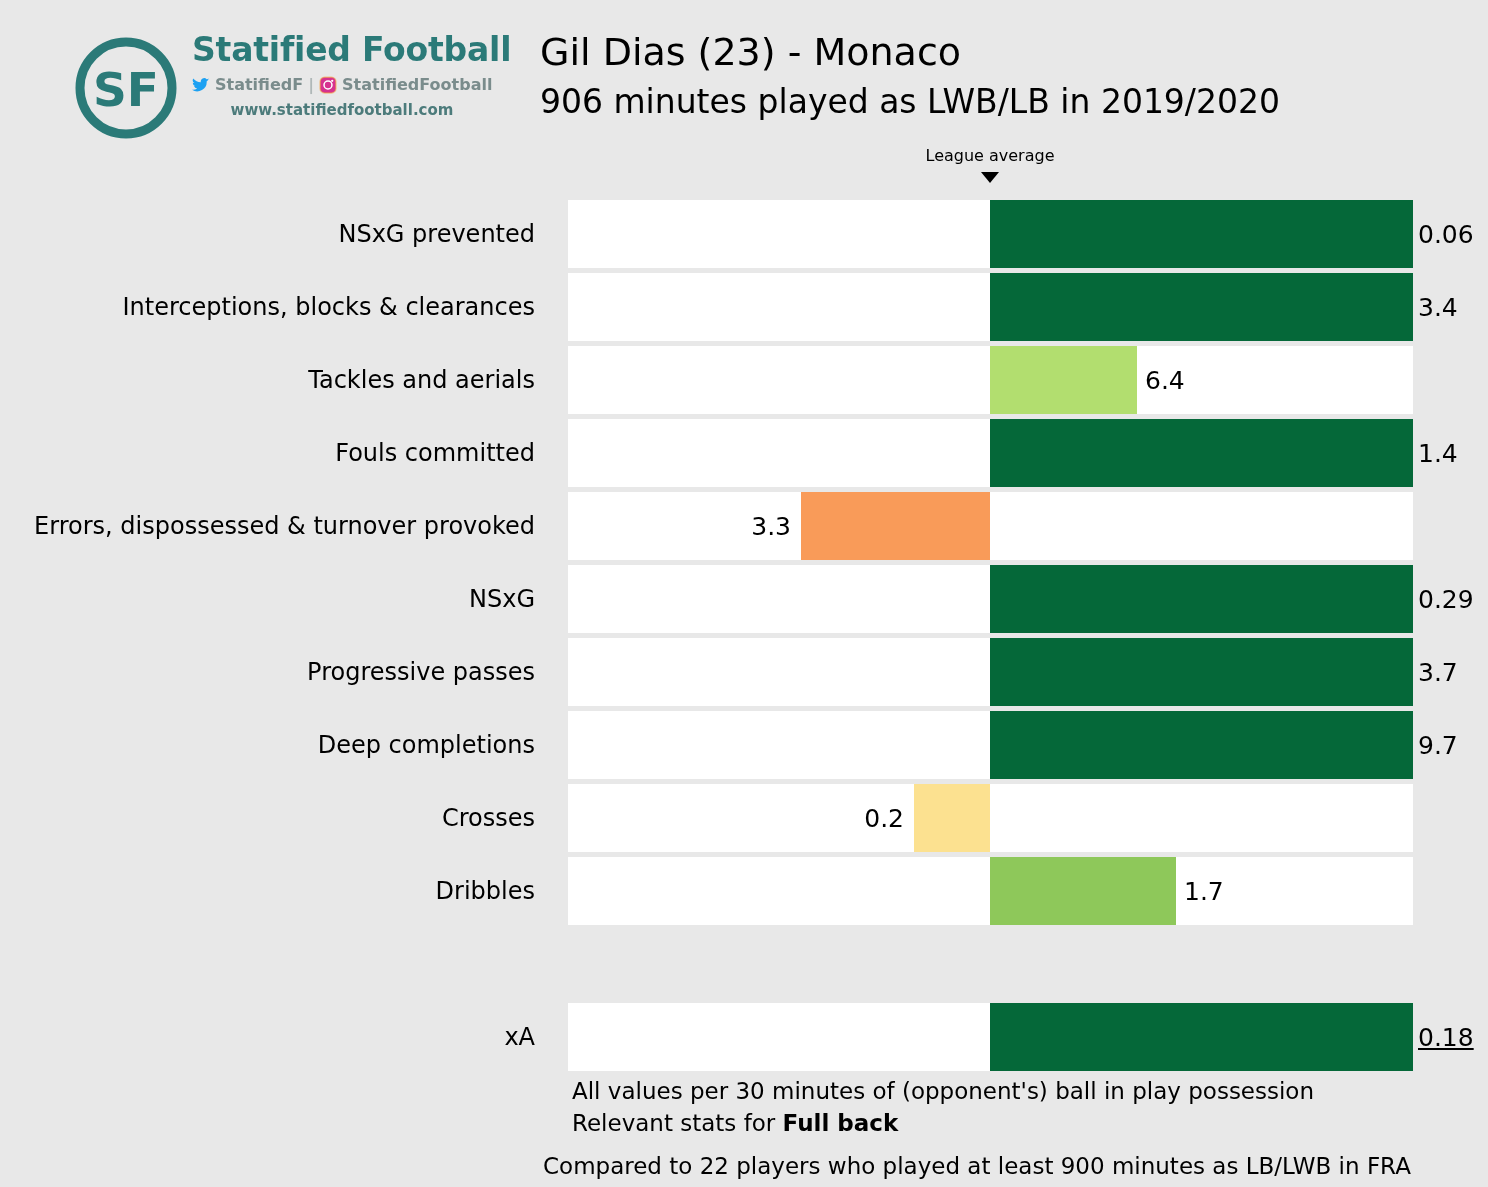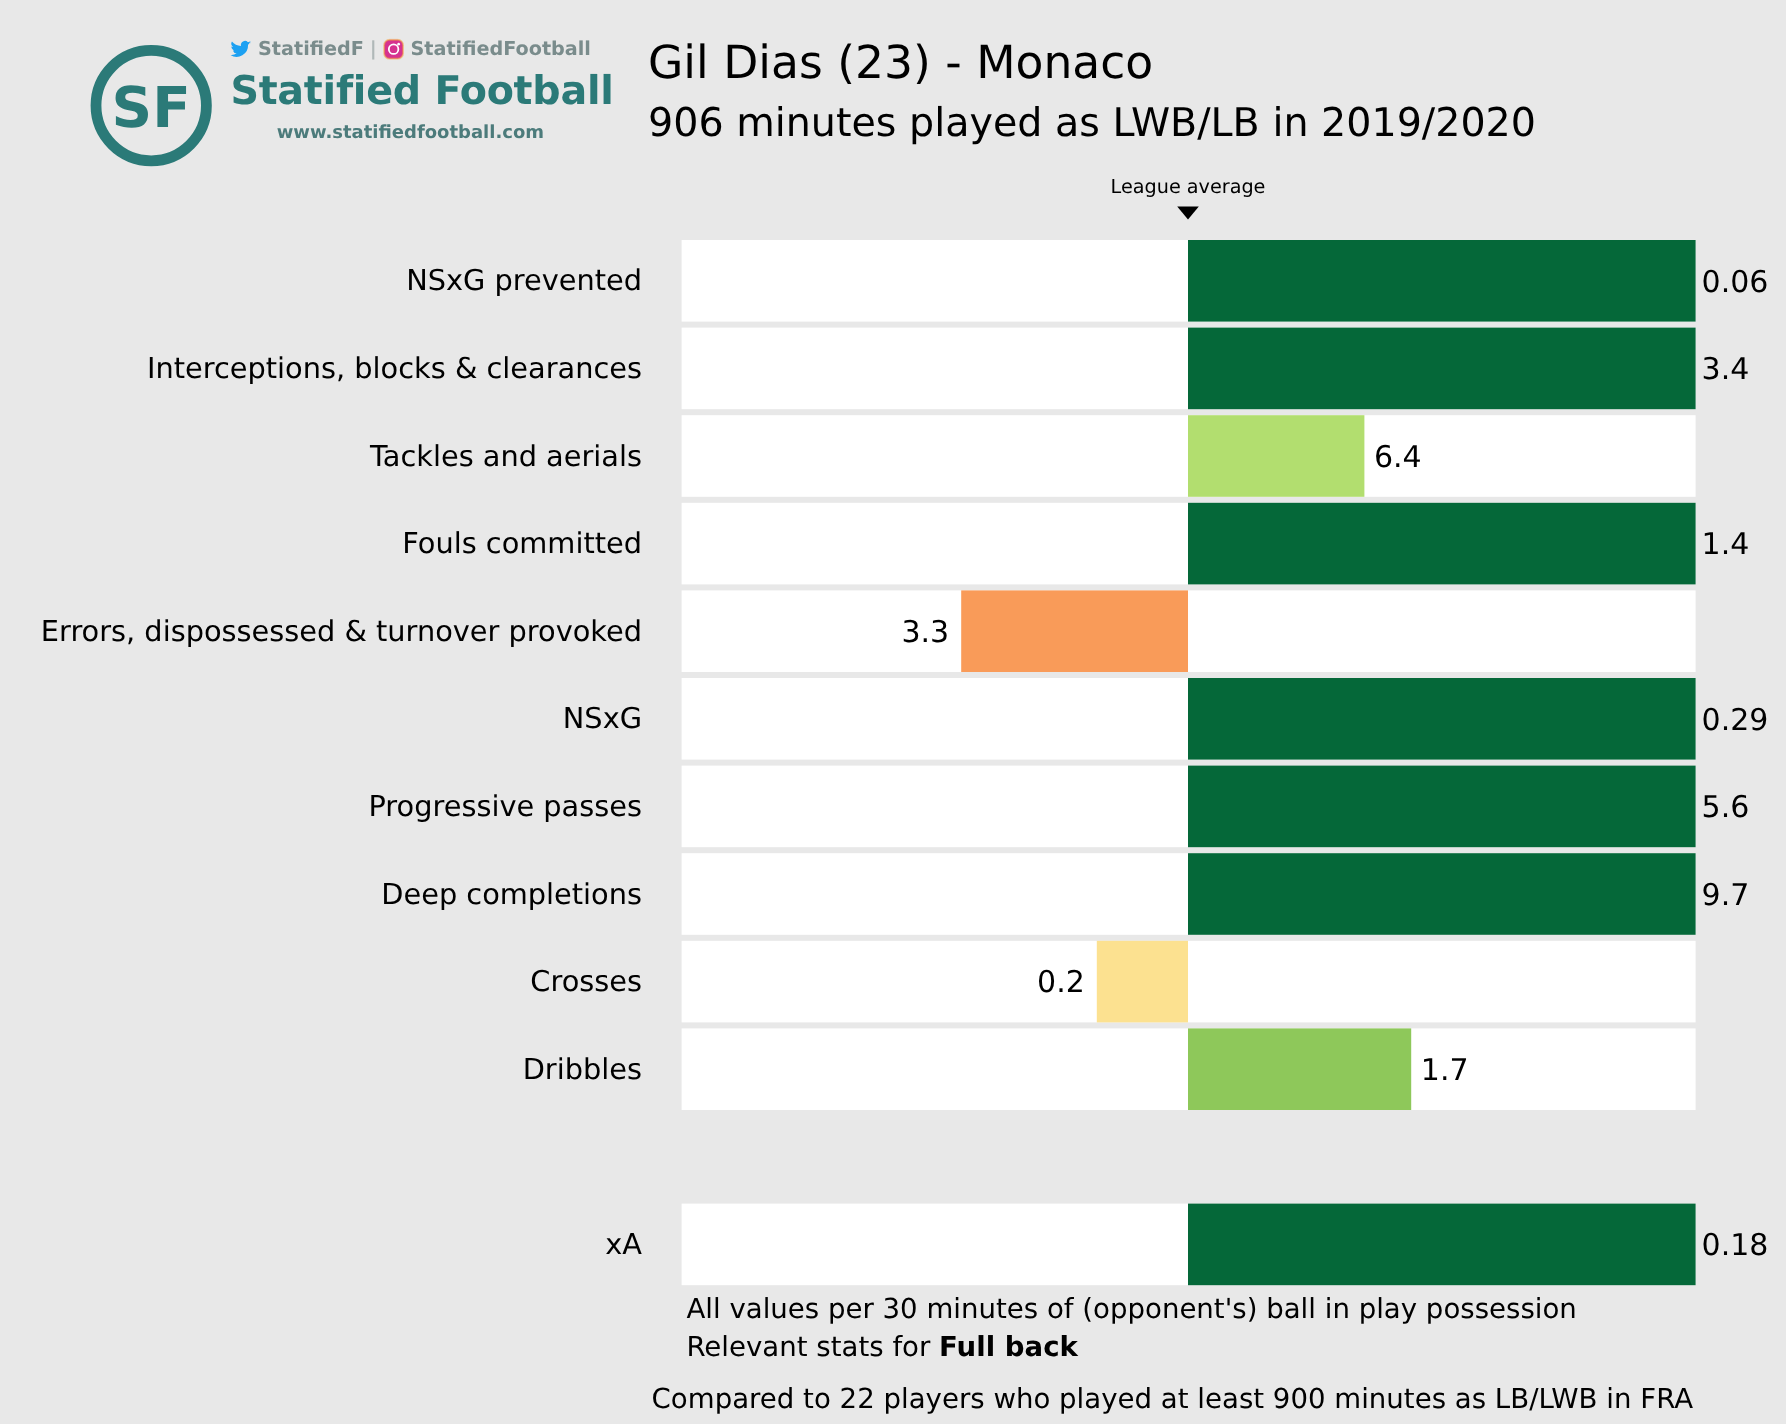"StatifiedF" div { order: before "Statified Football" -> after "Statified Football" }
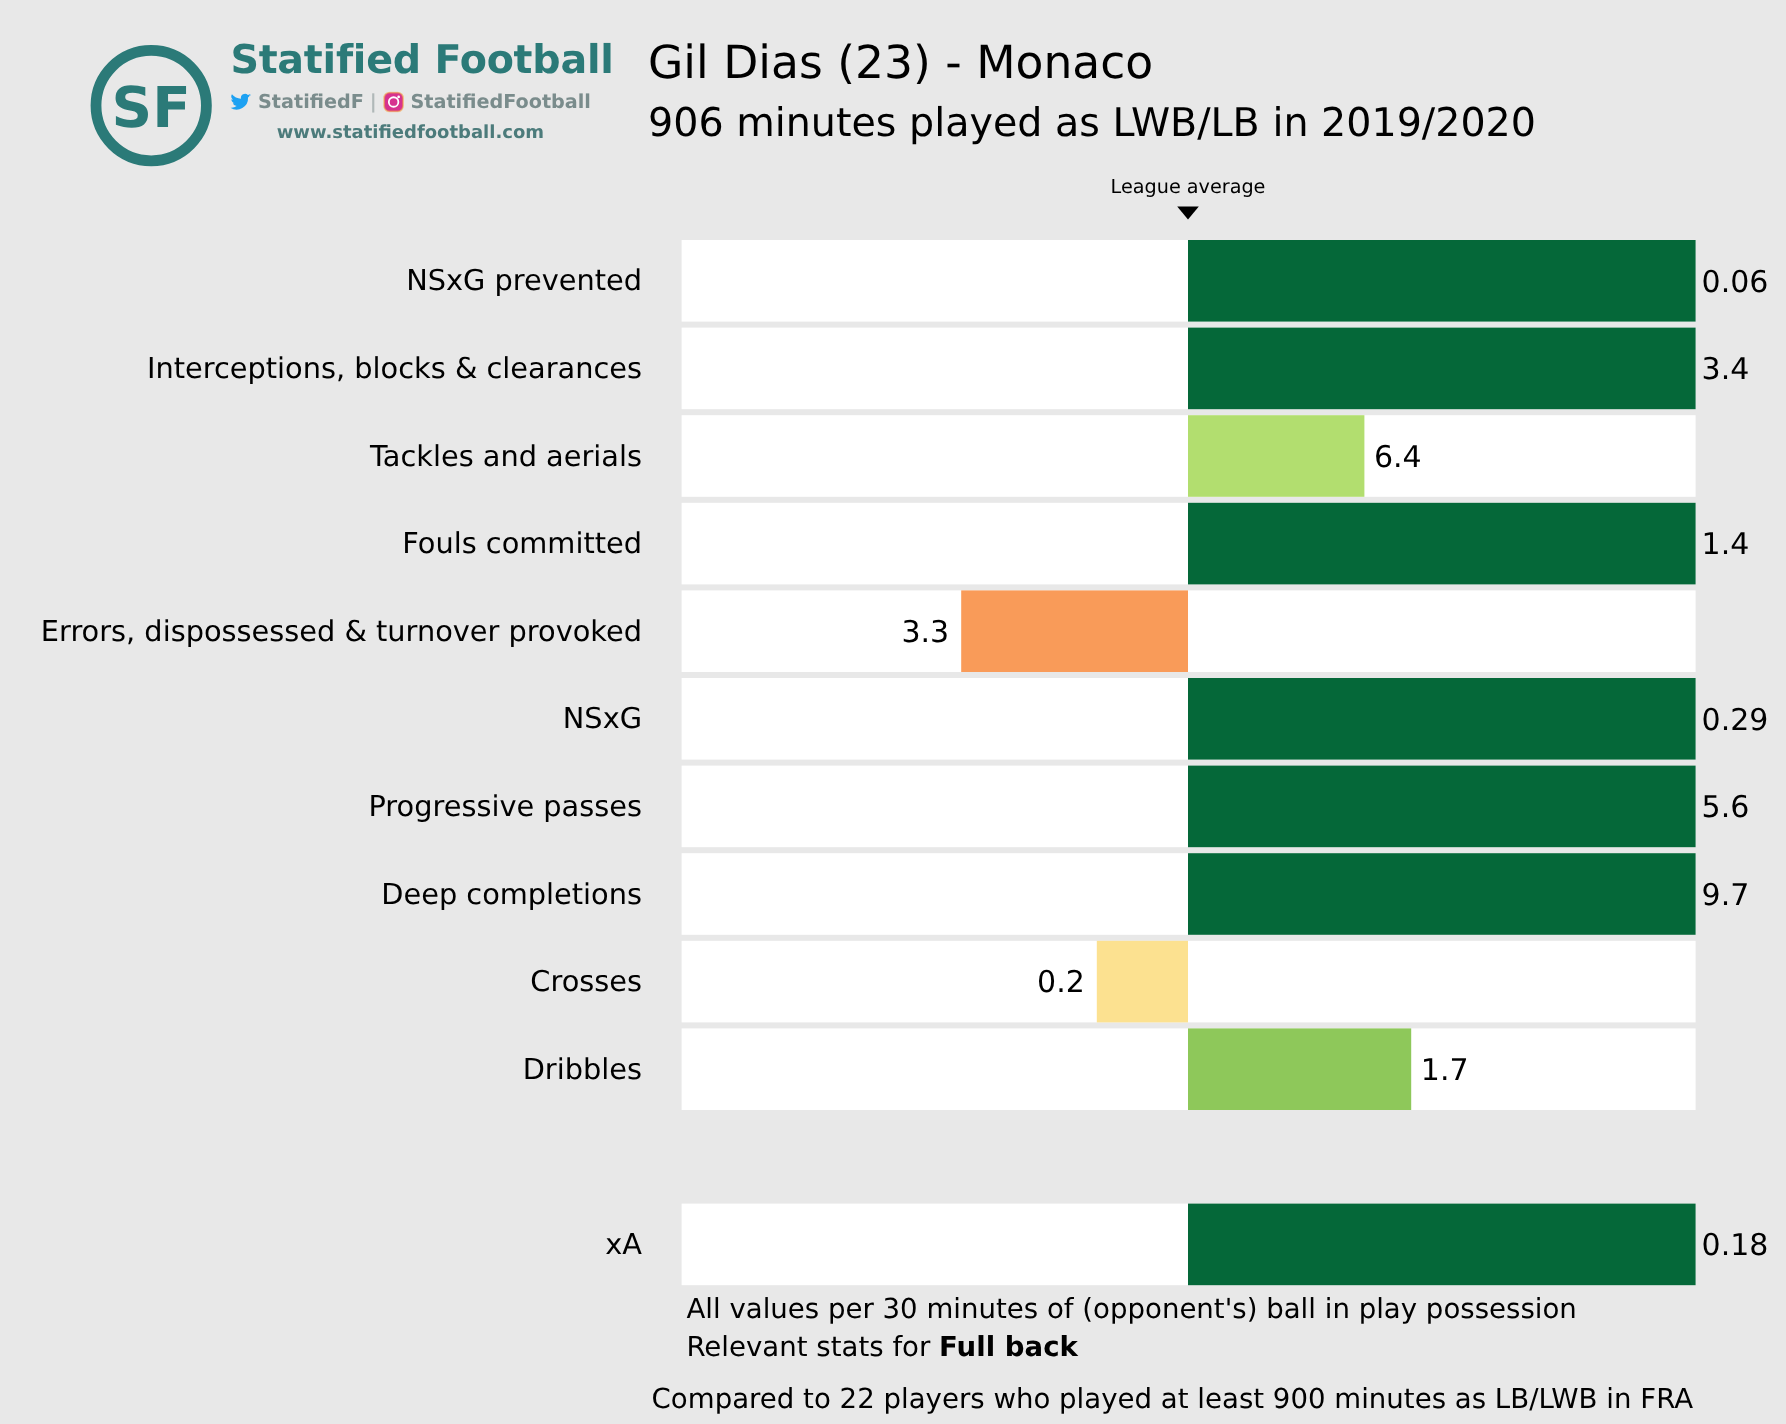"5.6" div.val { text: 5.6 -> 3.7 }
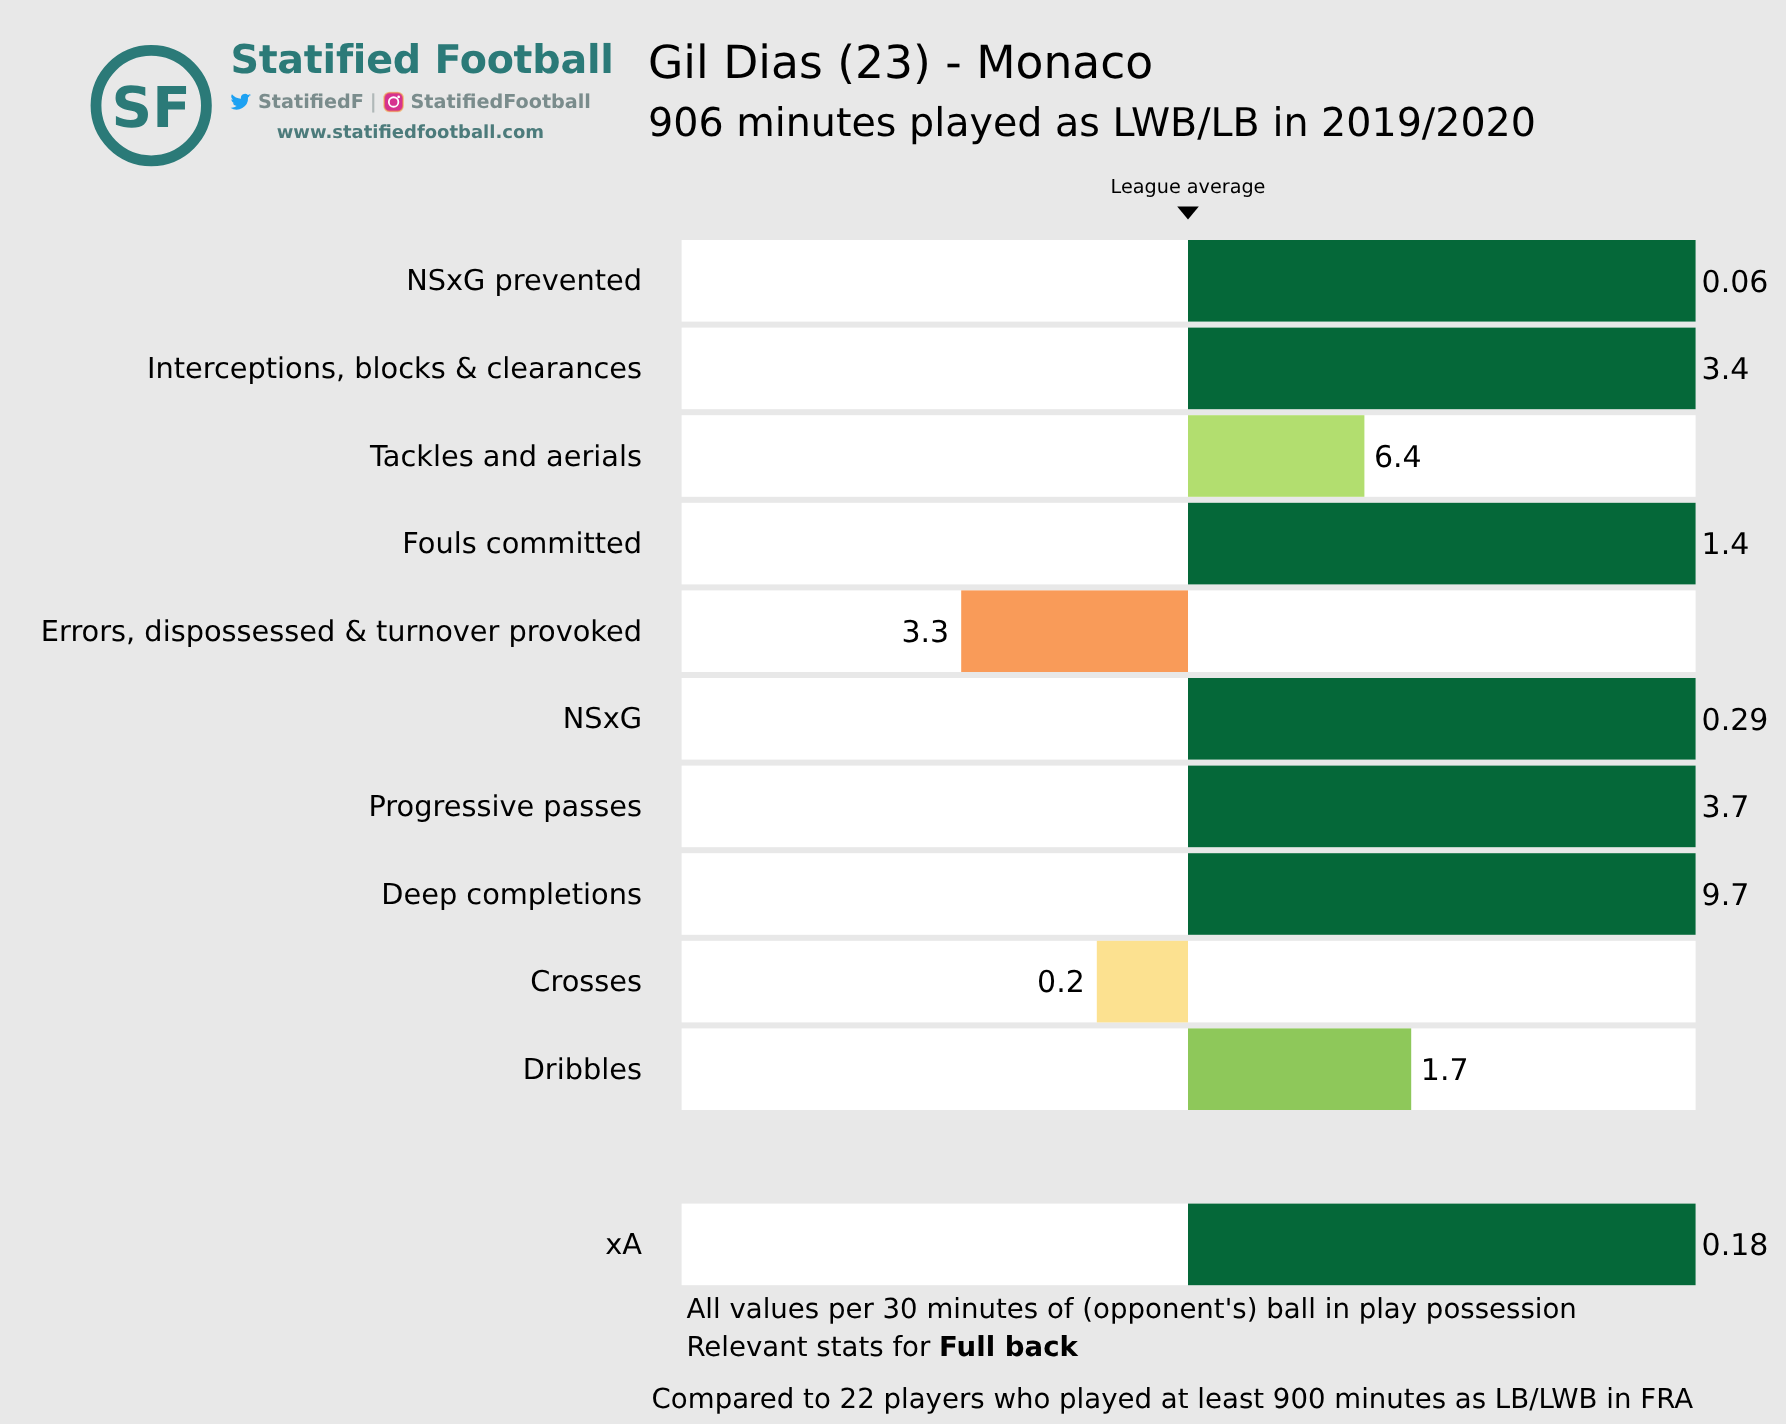"0.18" div.val { text-decoration: none -> underline }
